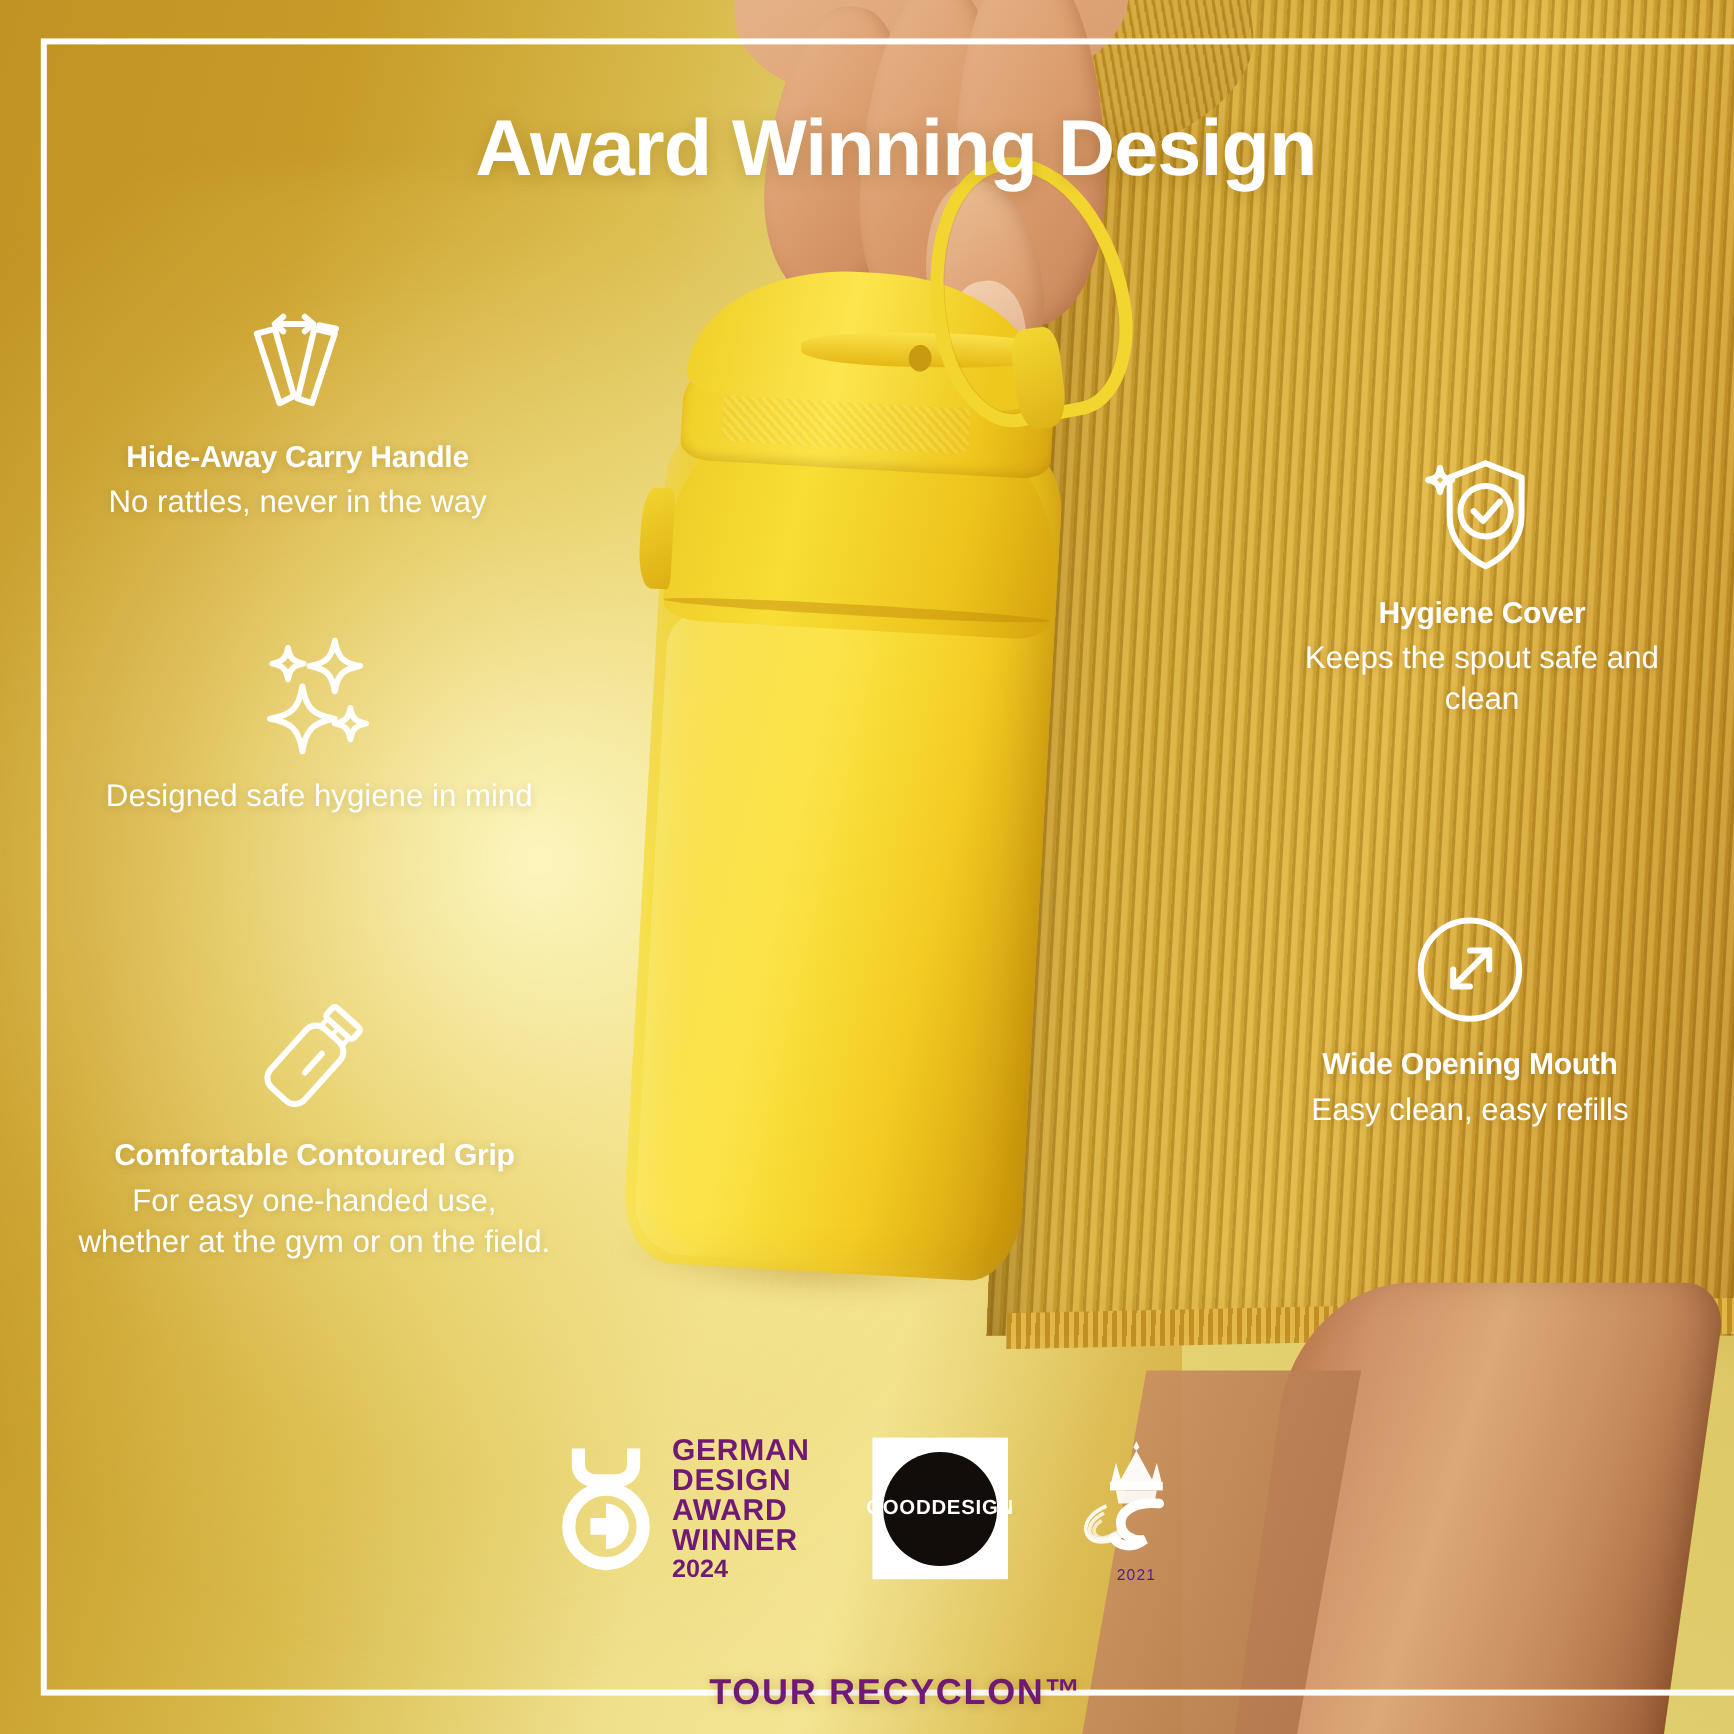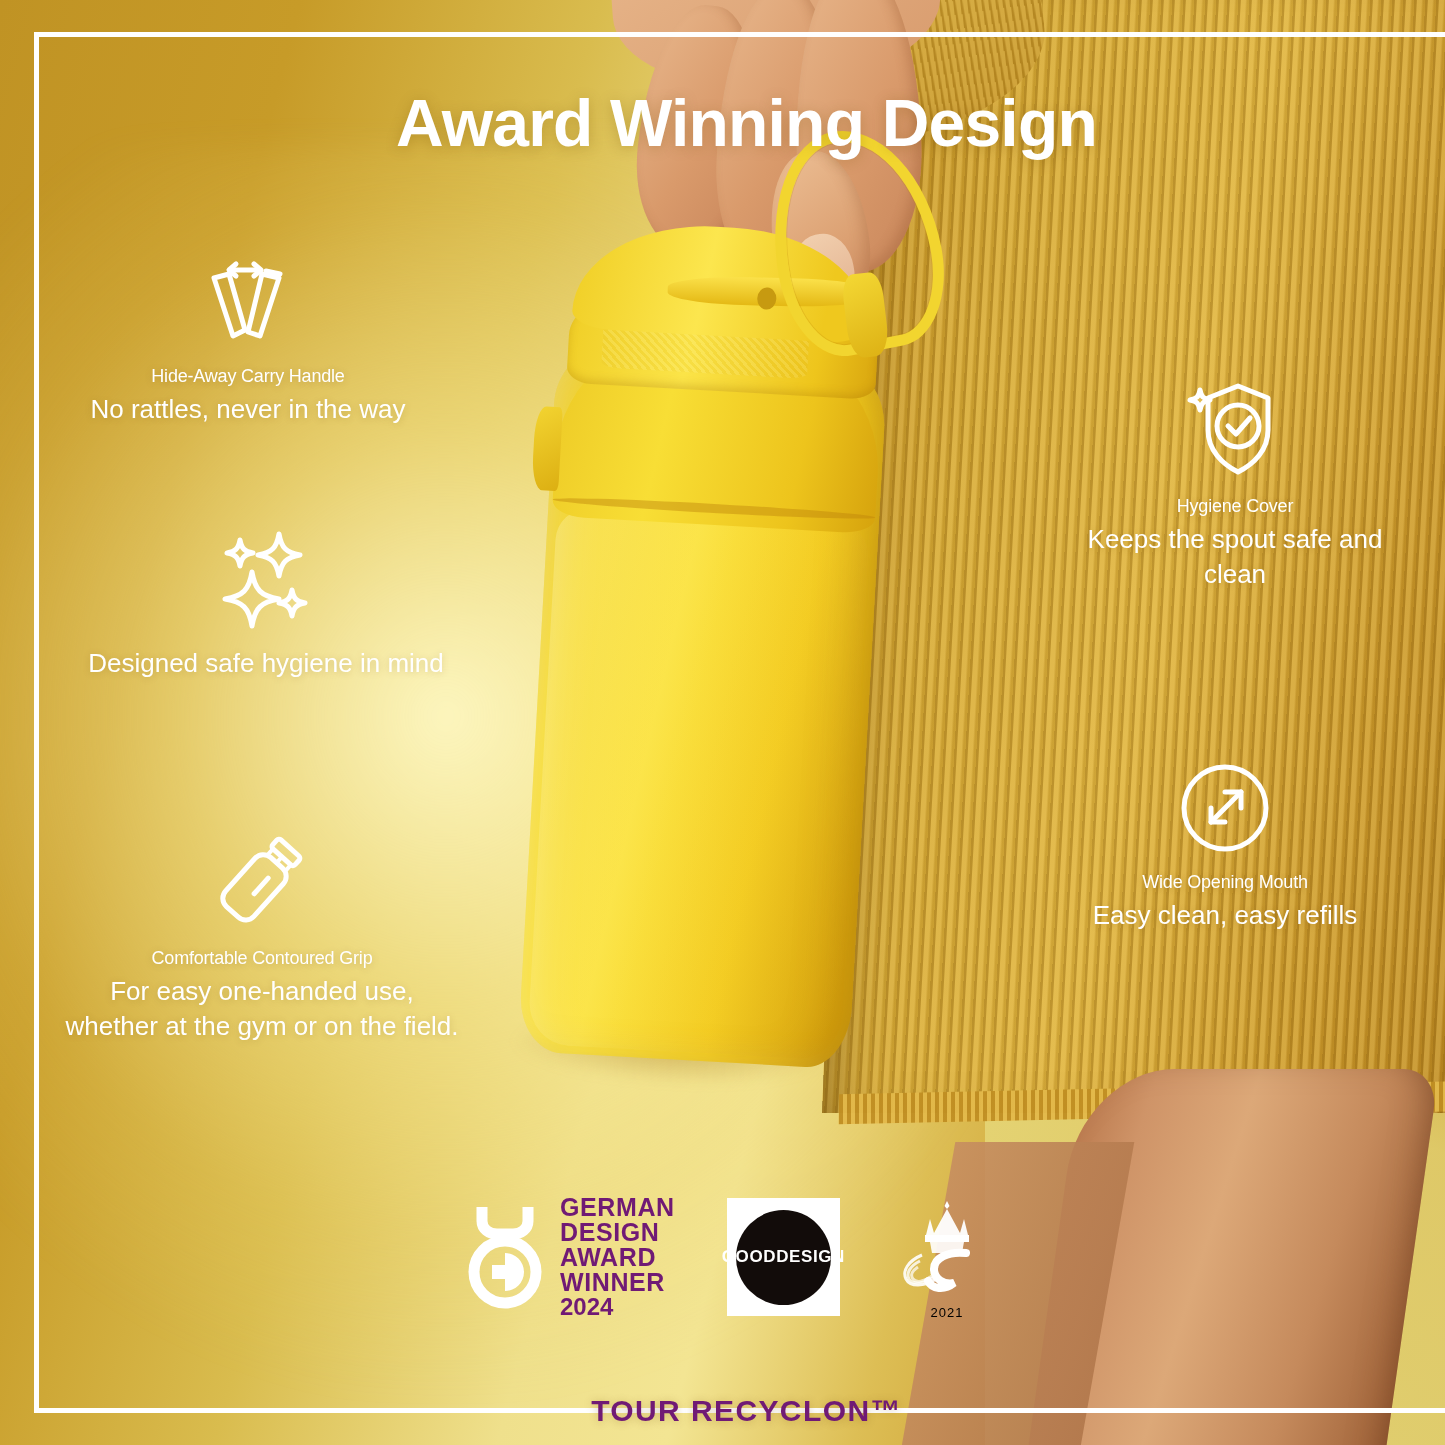"Hide-Away Carry Handle" .feat-title { font-size: 18px -> 25px; font-weight: 400 -> 700 }
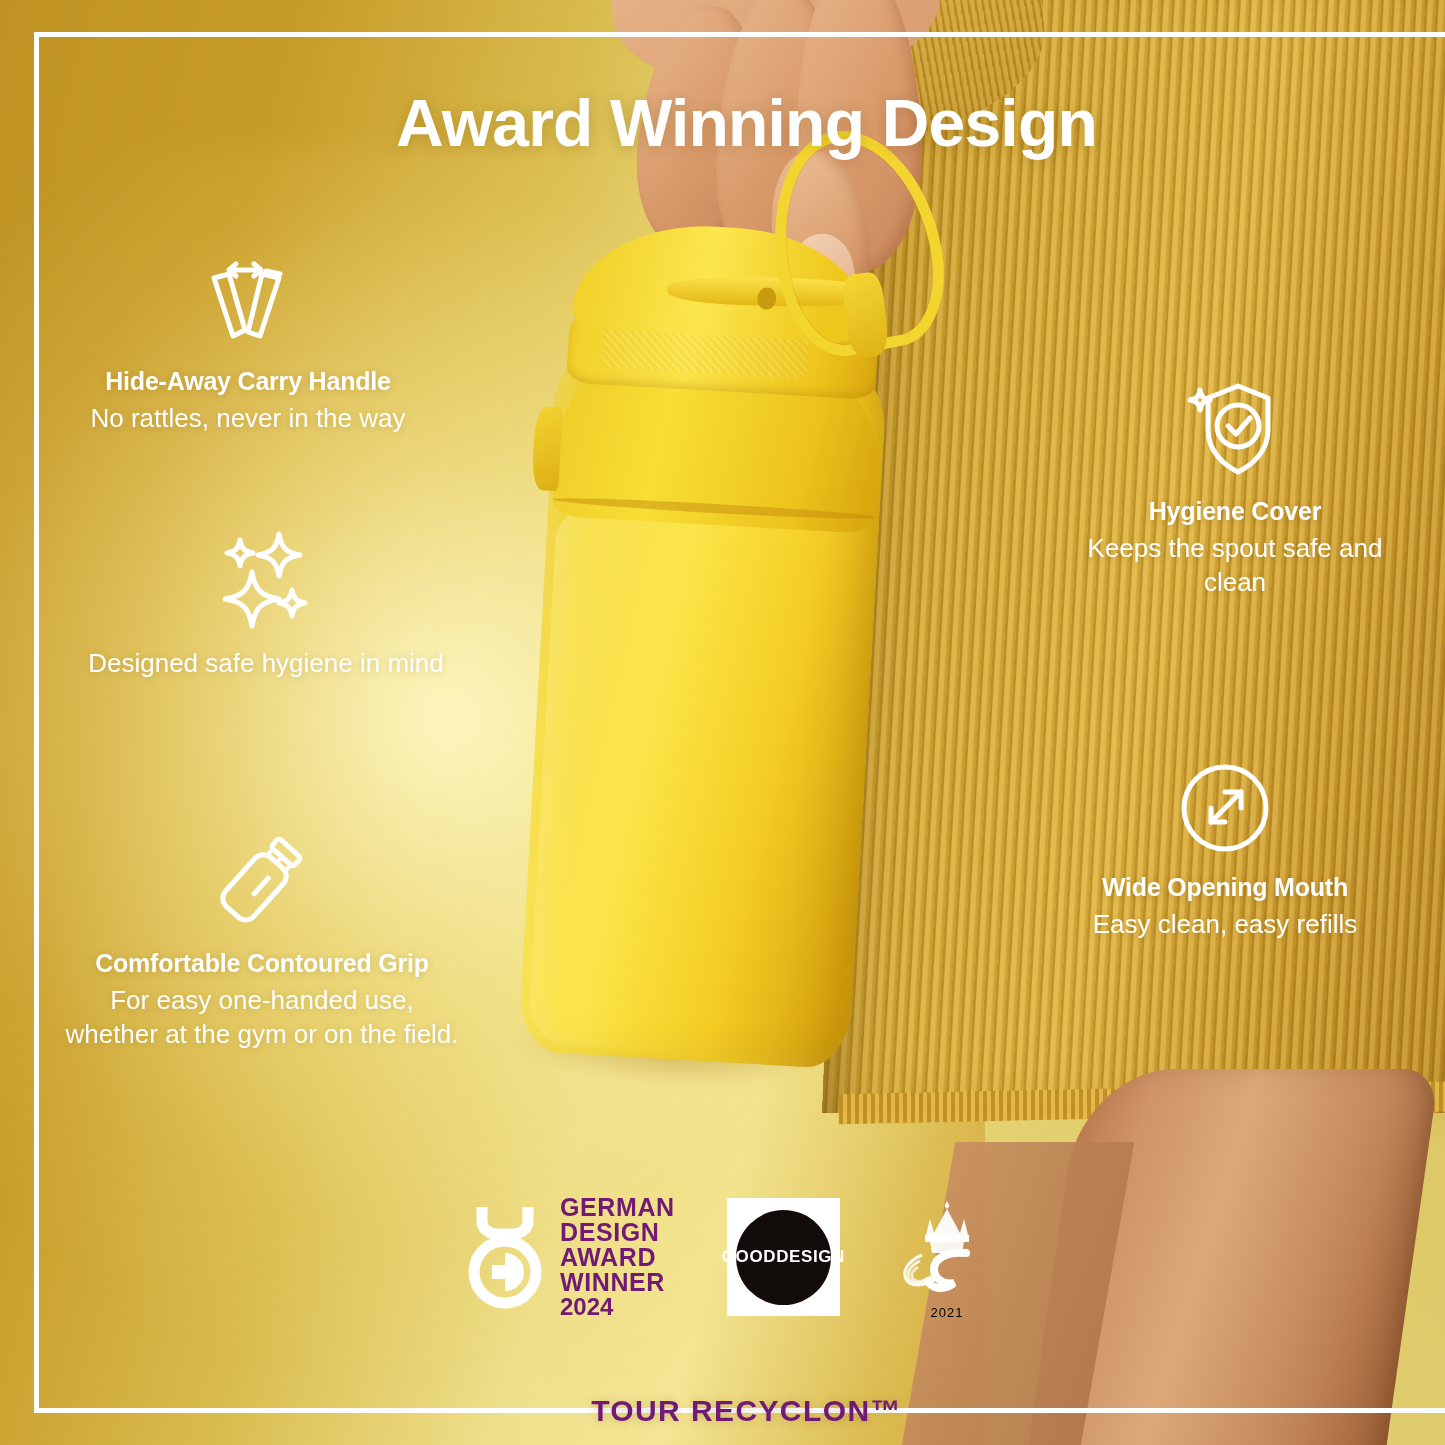"2024" .gda-2024 { font-size: 24px -> 21px }
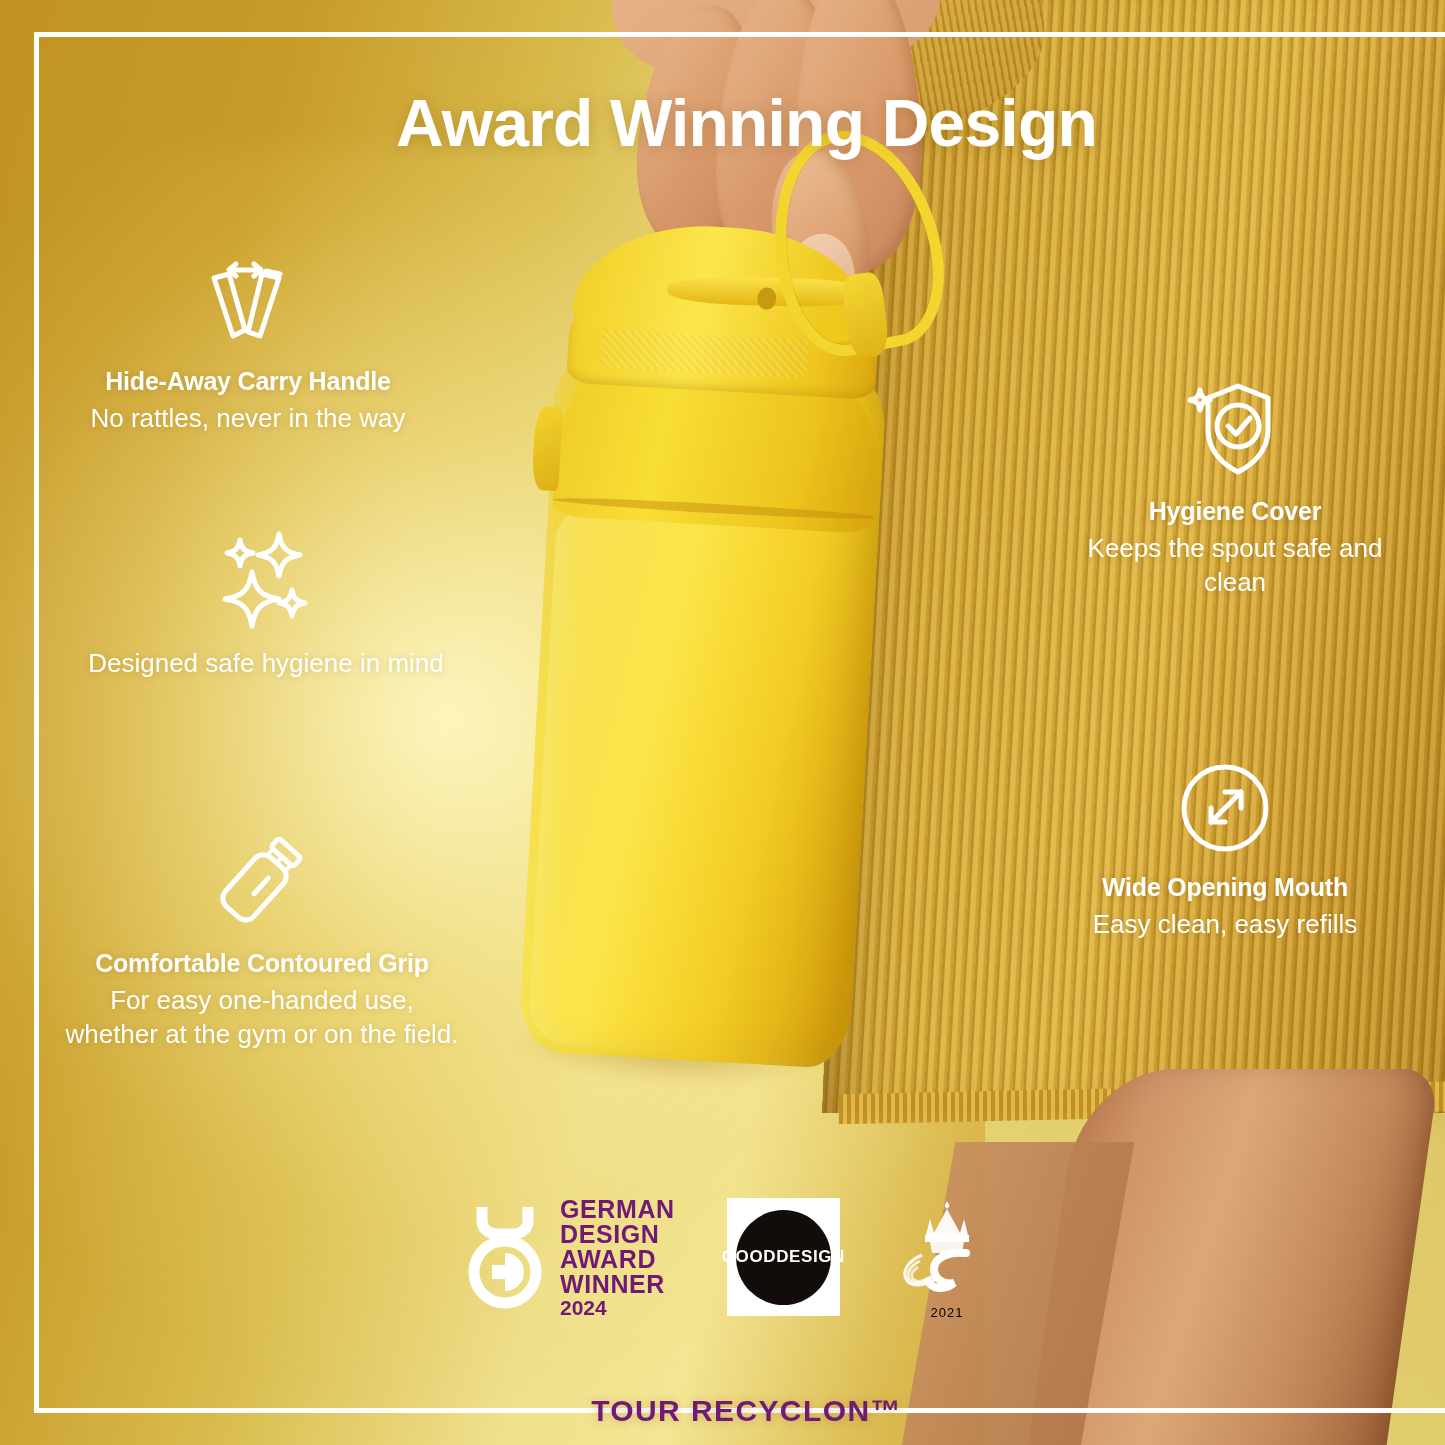"2021" .badge-queen { color: #000000 -> #4c1d95 }
